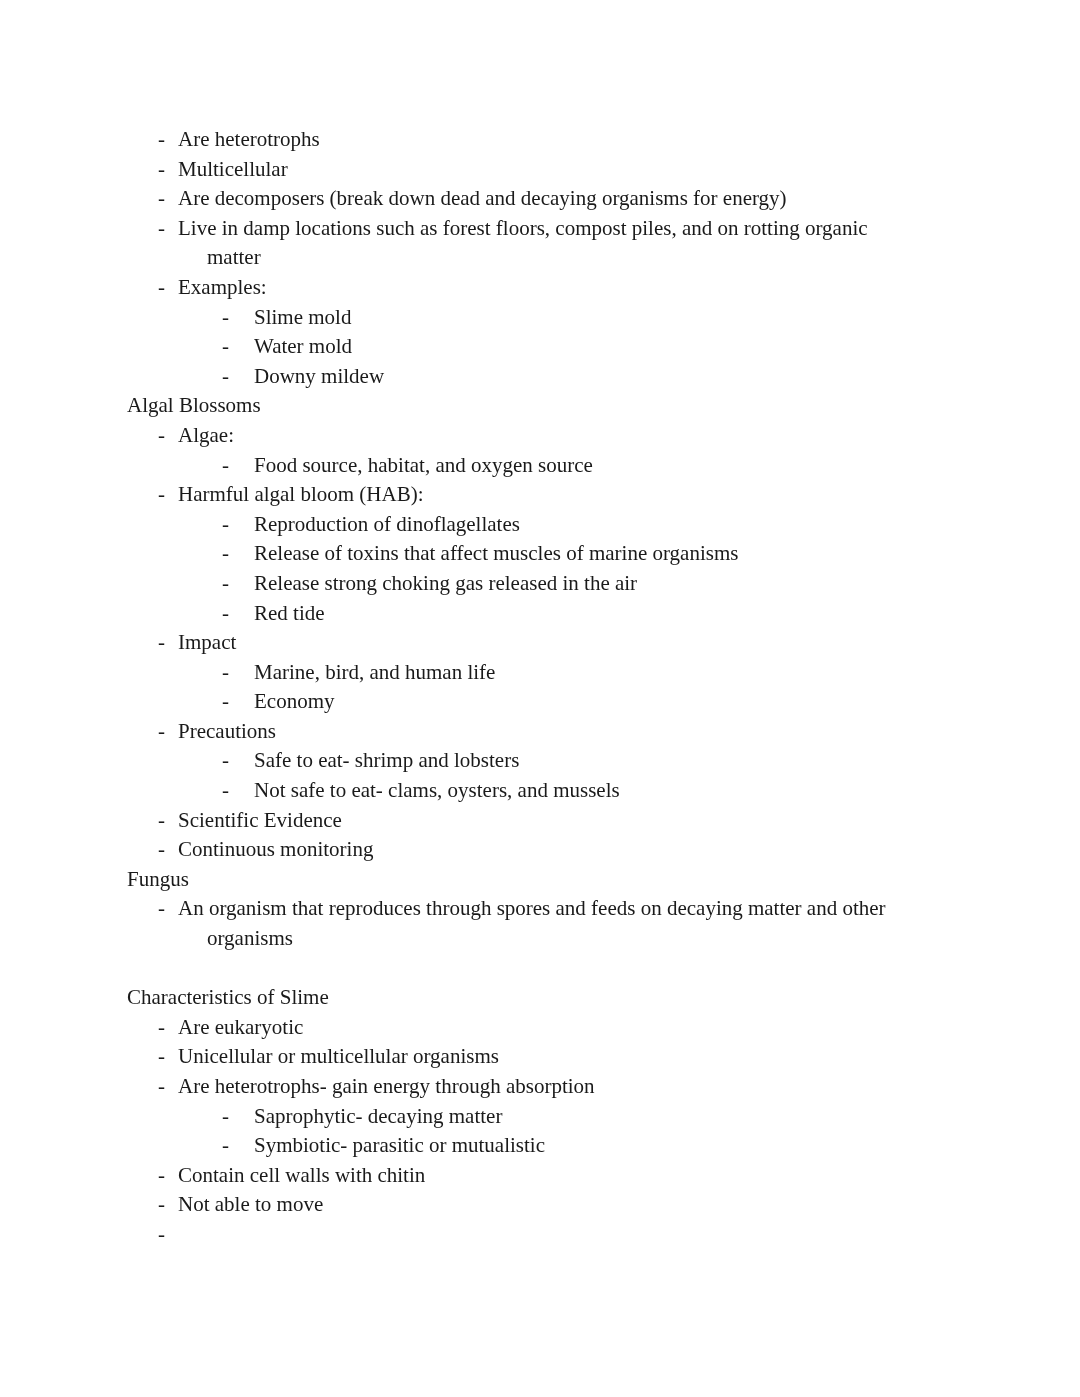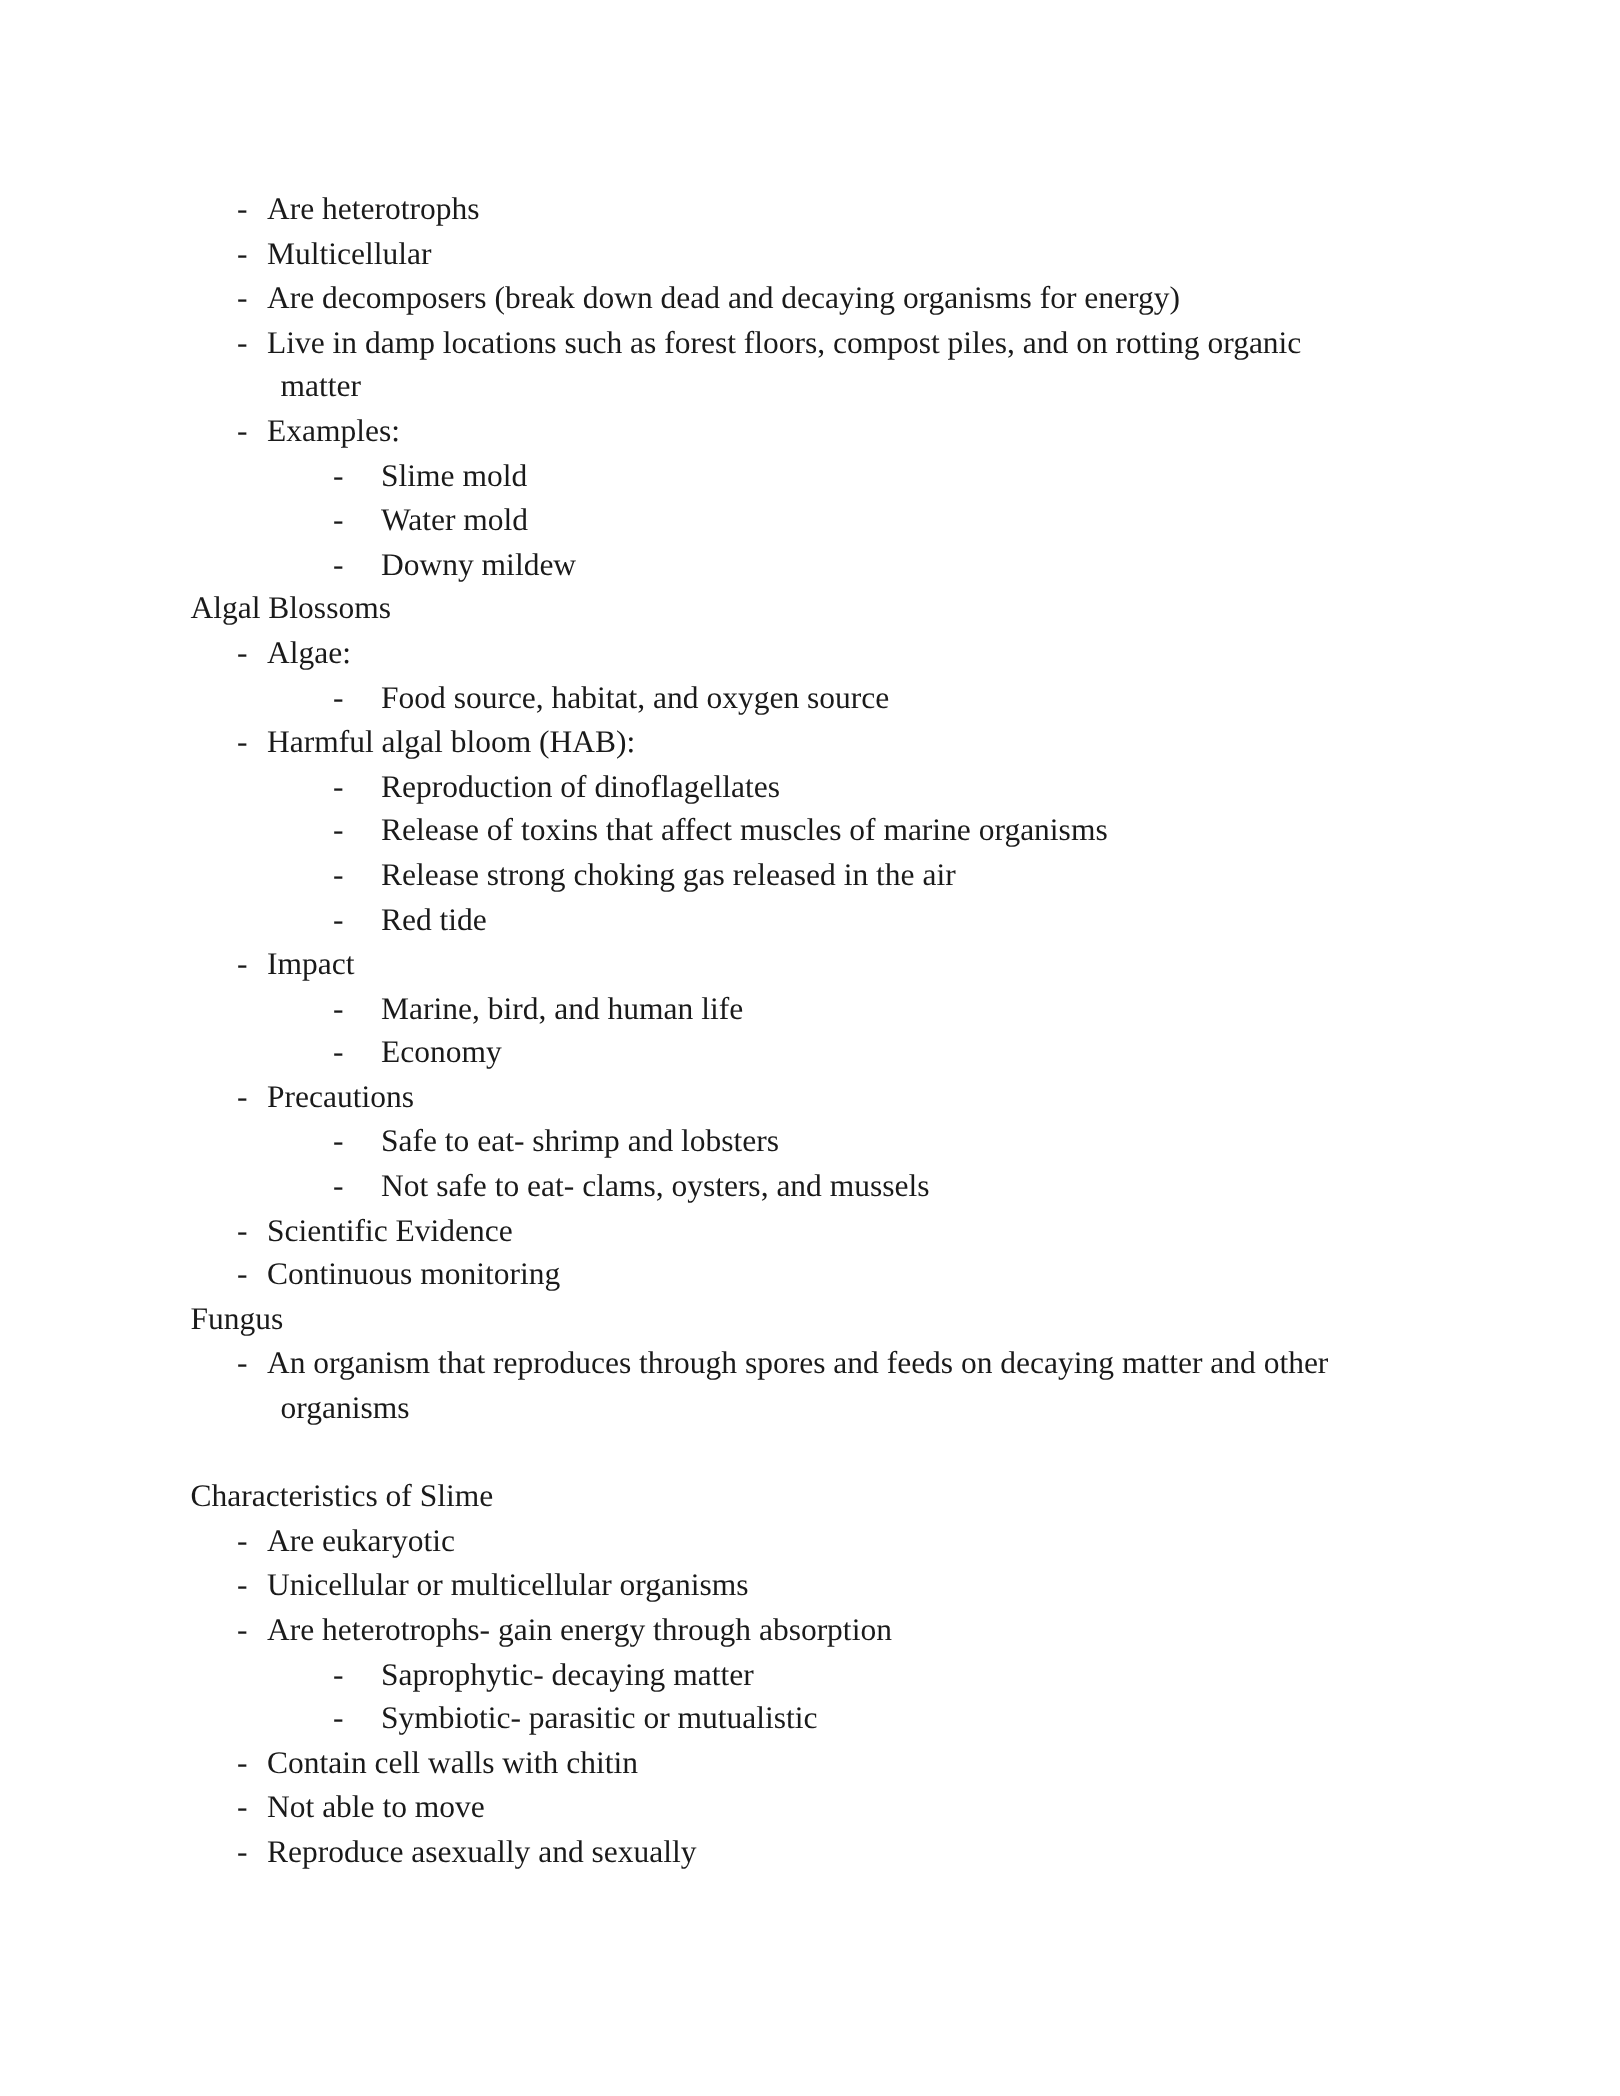"matter" .wrap-line .txt { left: 60px -> 80px }
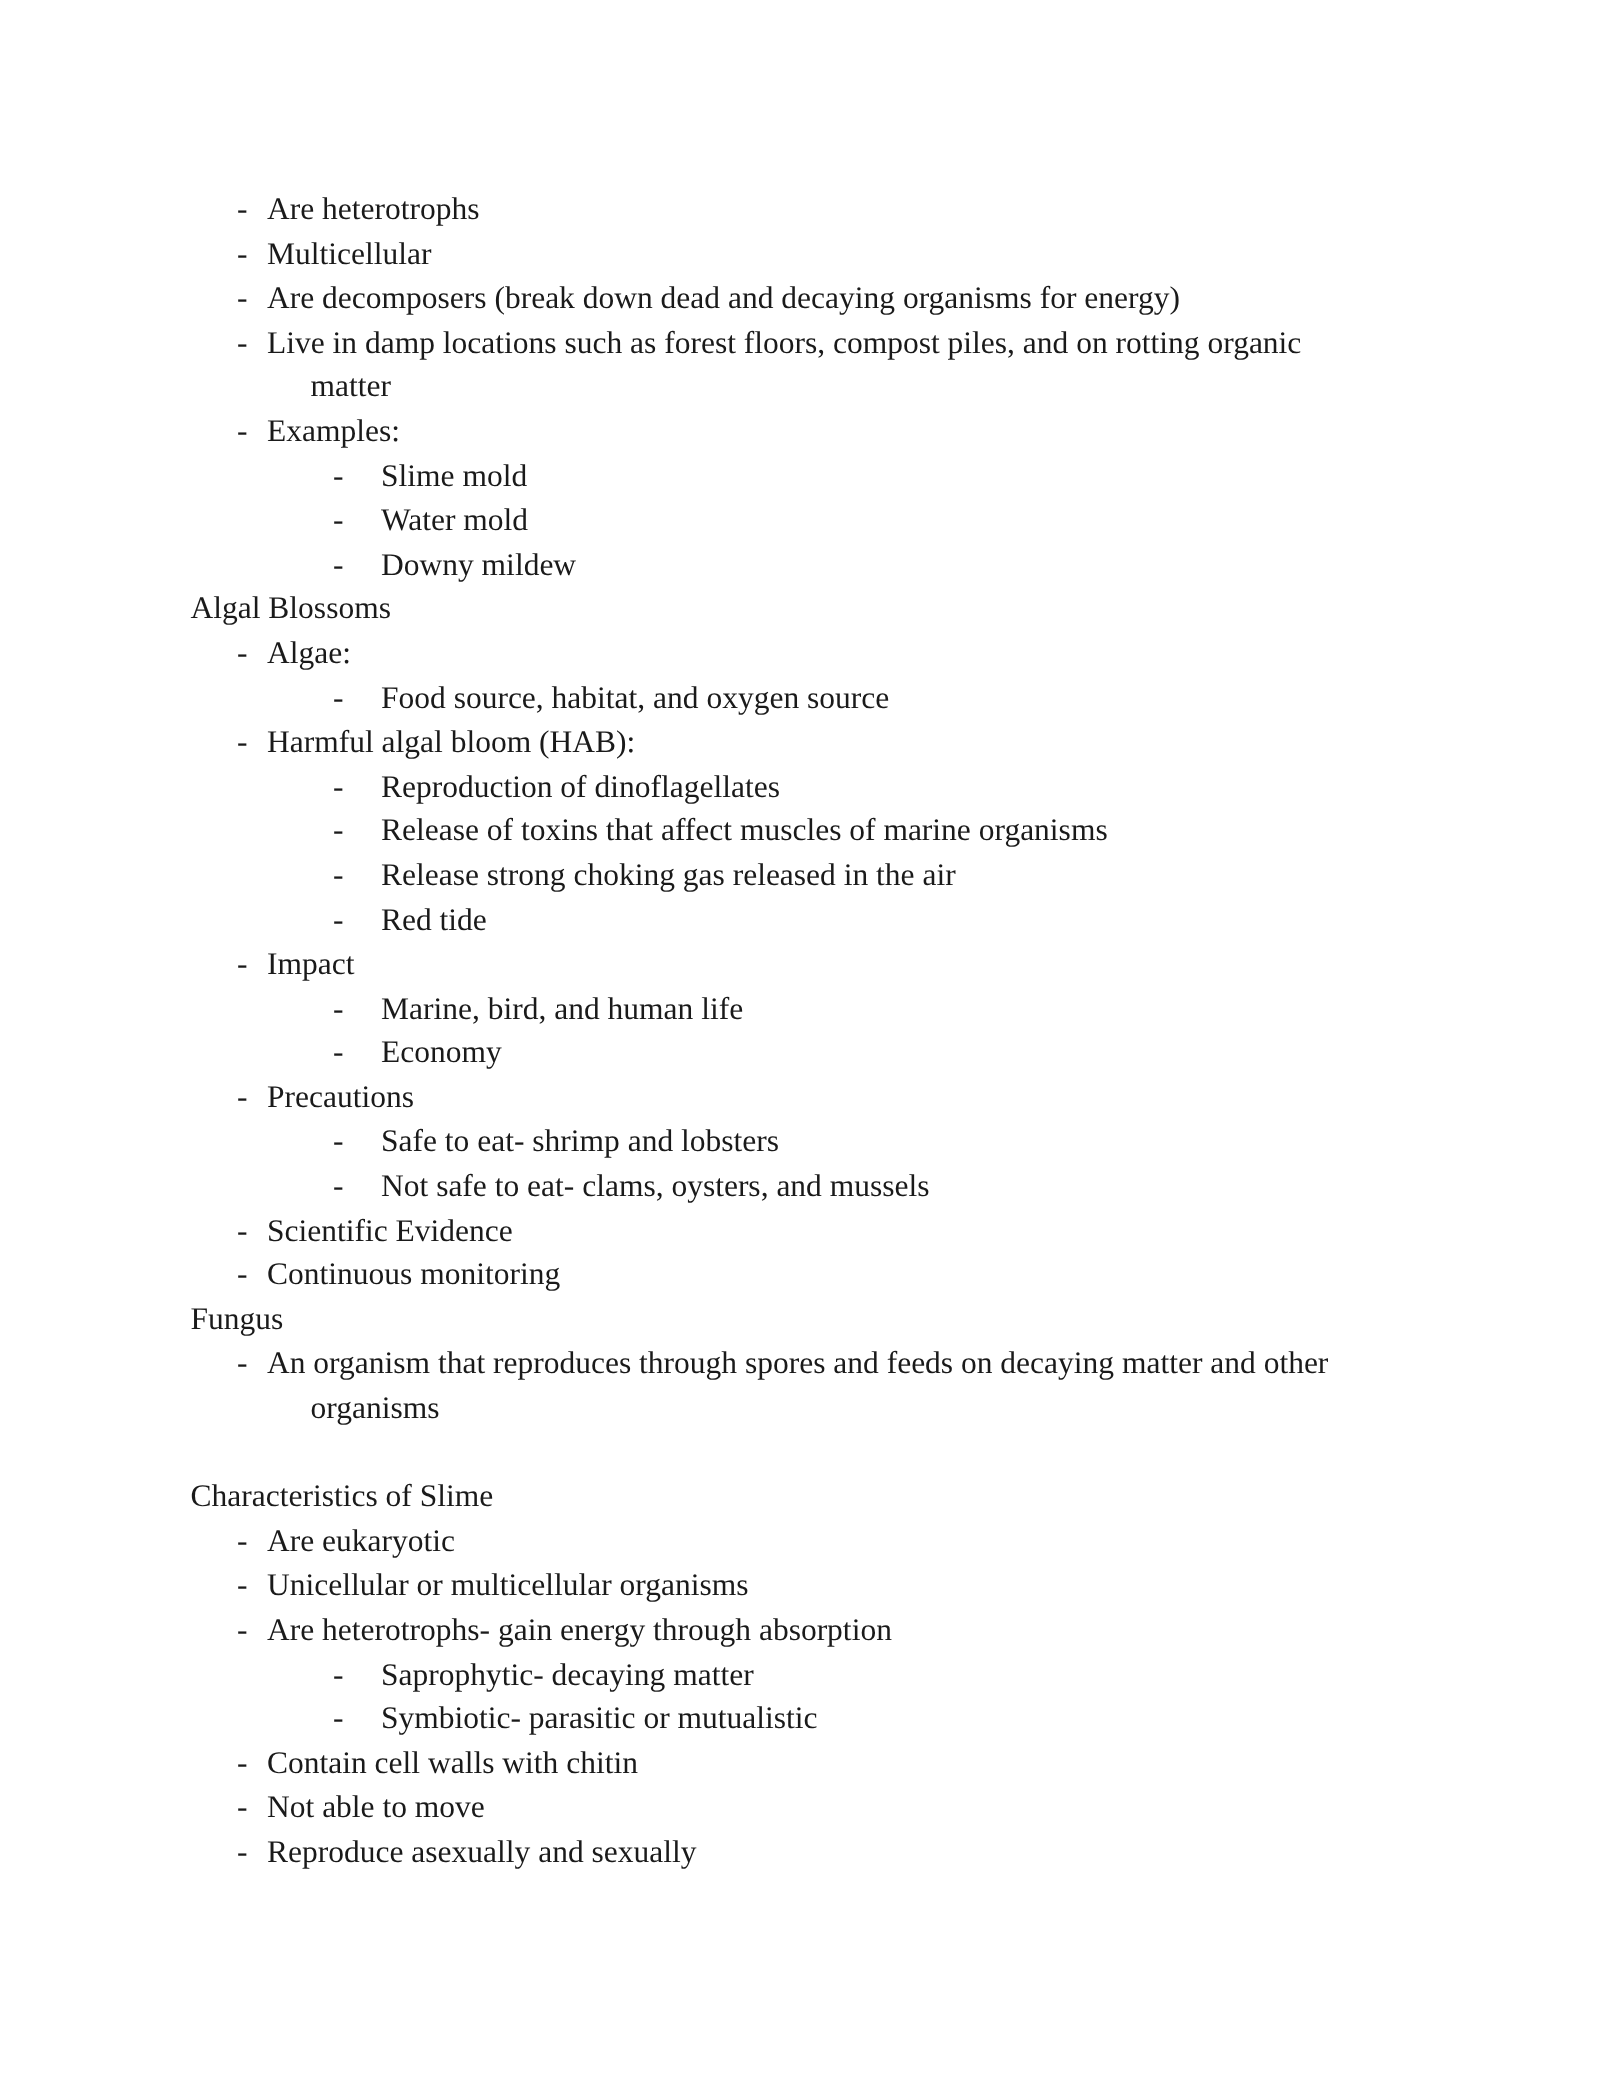"Reproduce asexually and sexually" span.txt { html: <span>Reproduce asexually and sexually</span> -> none }
